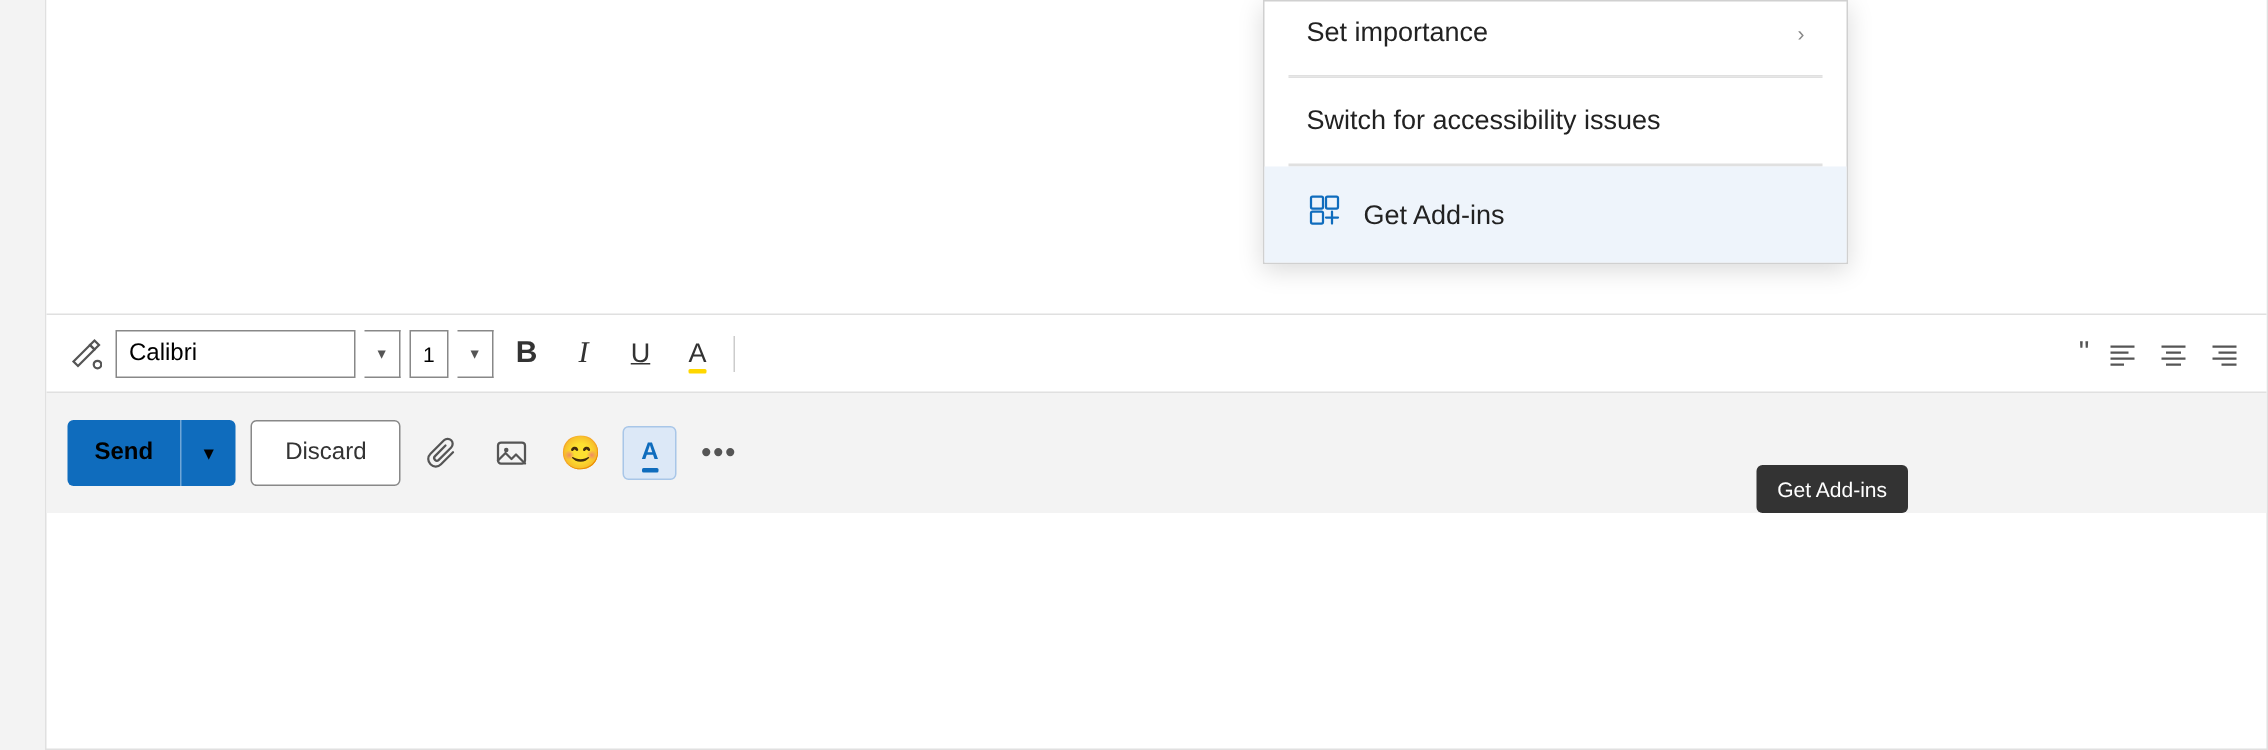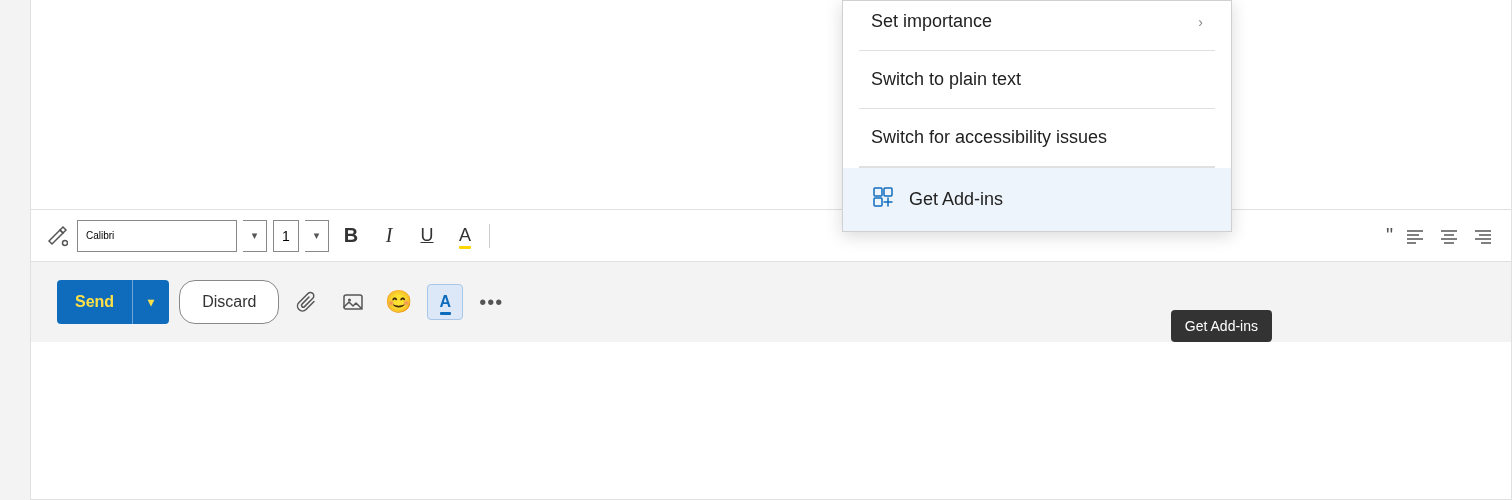"Switch to plain text" div.menu-item { html: <div> <span>Switch to plain text</span> </div> -> none }
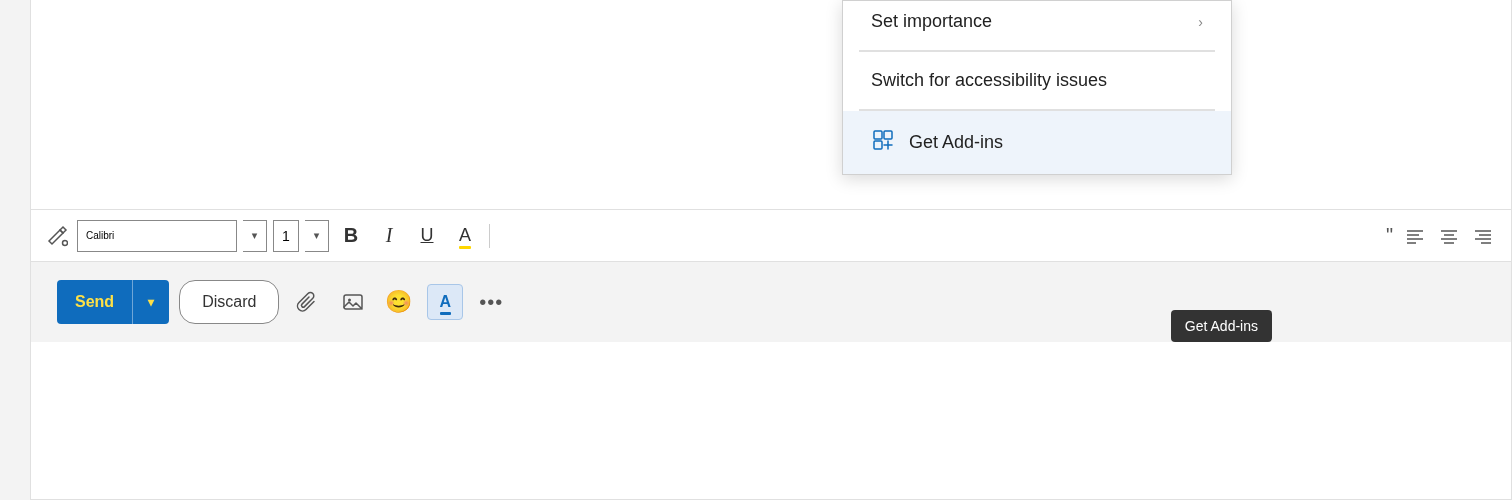"Calibri" .font-name-input { font-size: 10px -> 16px }
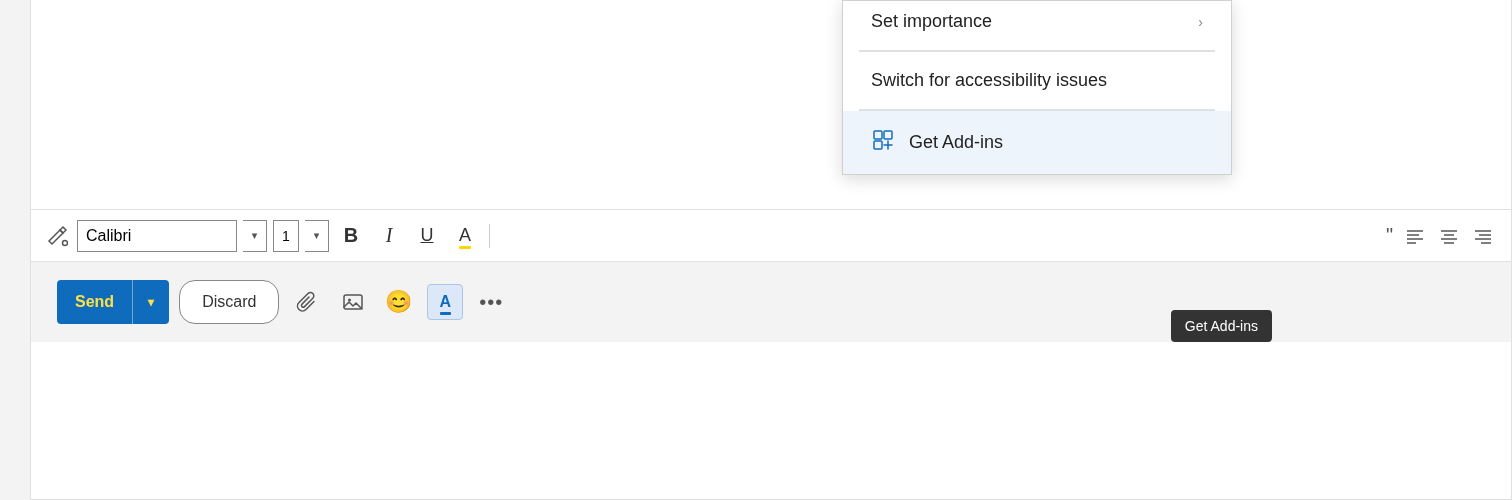"Send" .send-button { color: #fde047 -> #000000; margin-left: 12px -> none }
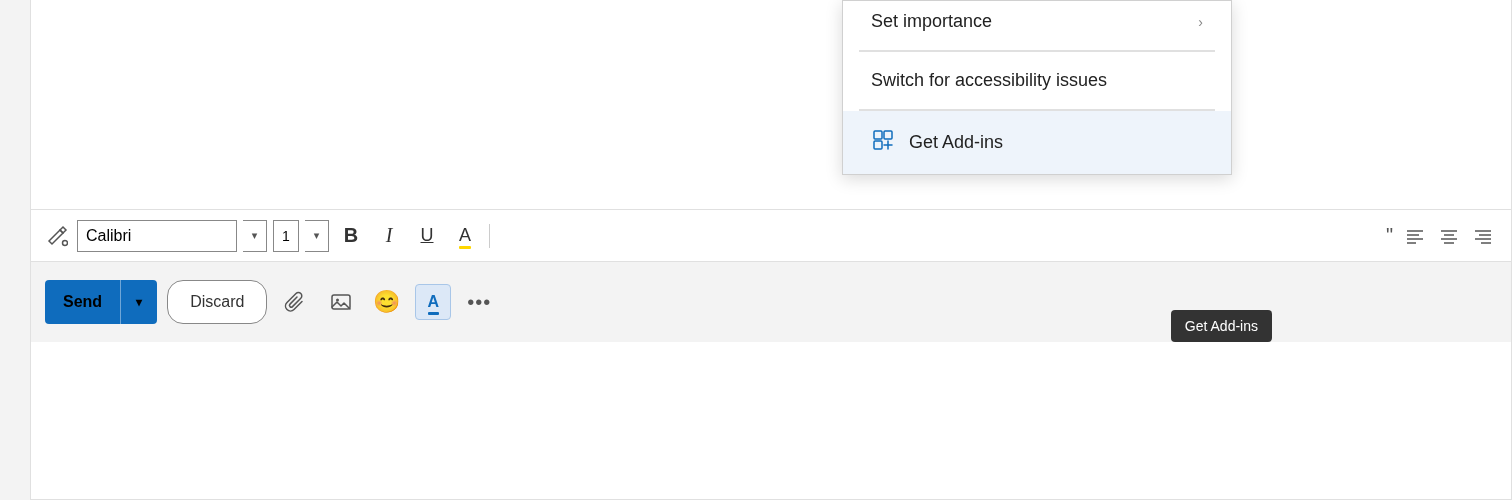"Discard" .discard-button { border-radius: 16px -> 4px }
